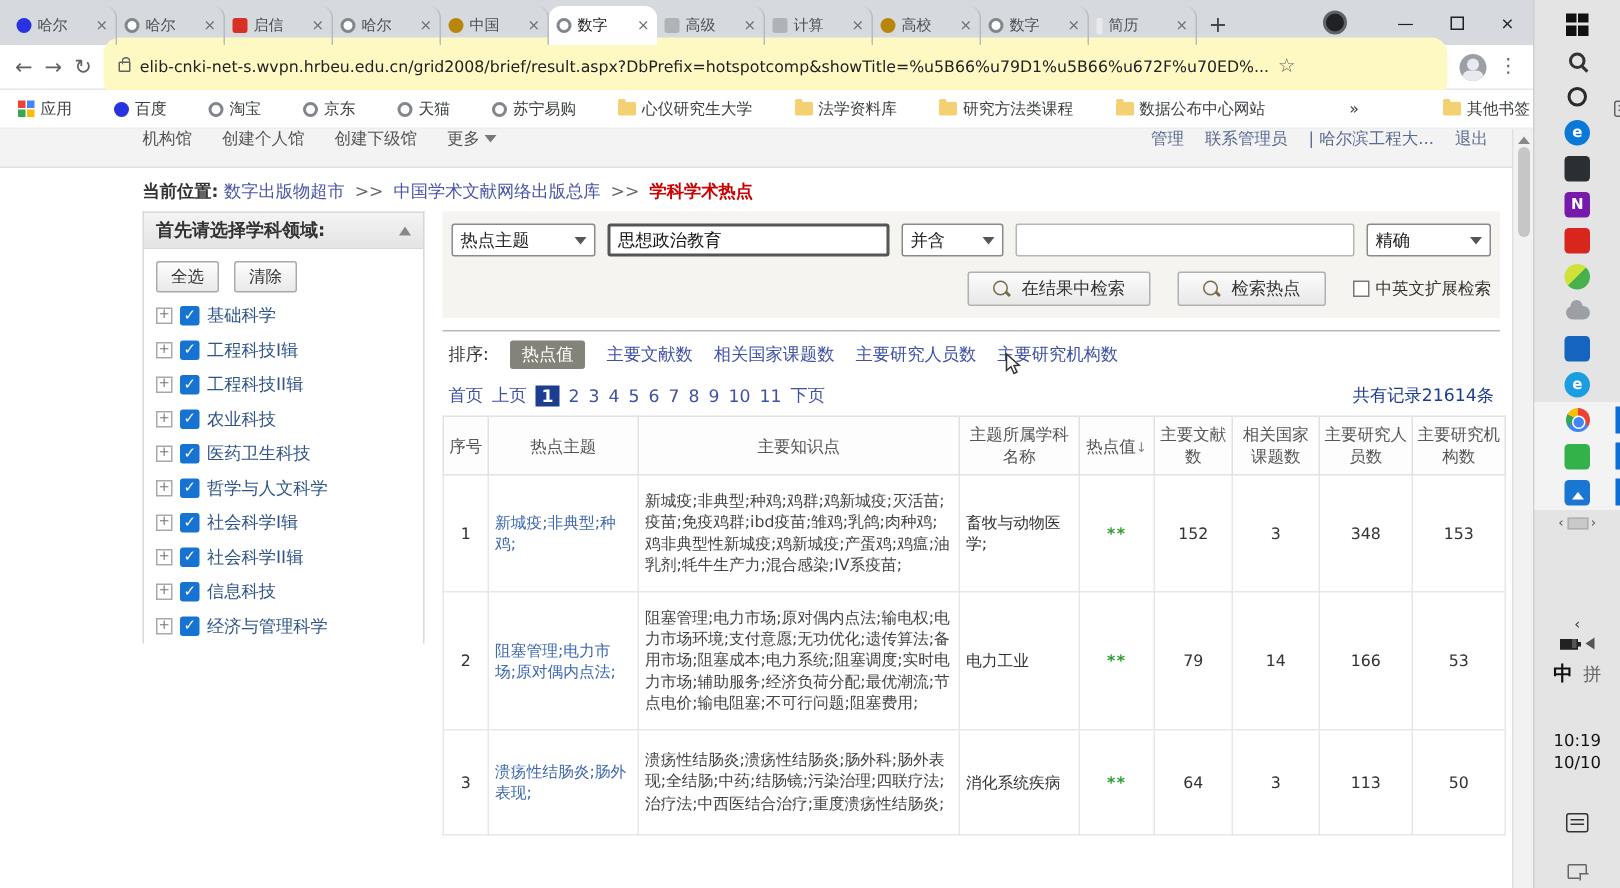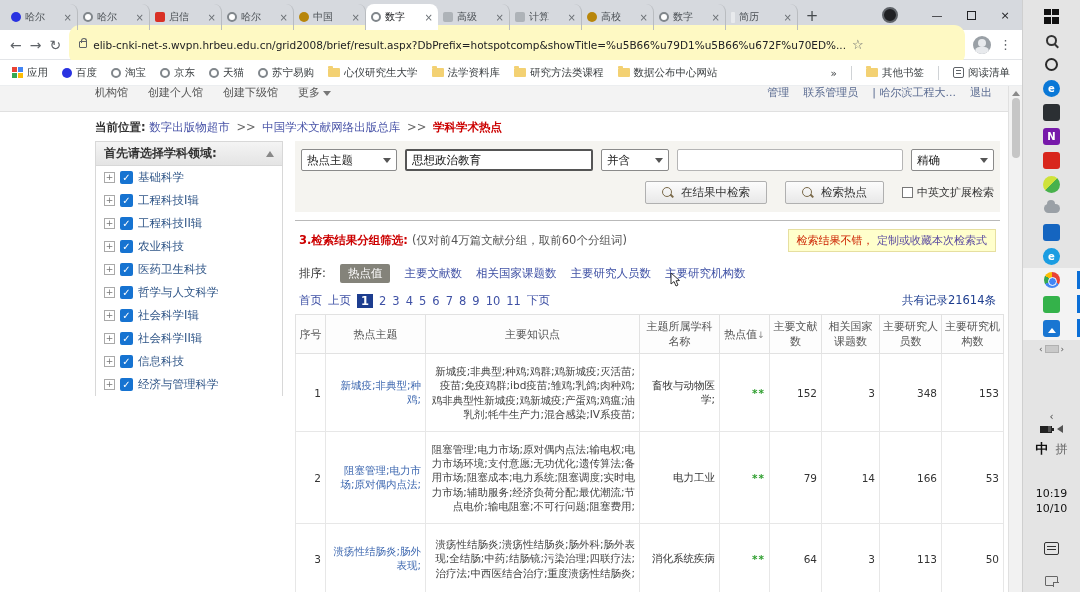"应用" .bookmarks { gap: 14px -> 28px }
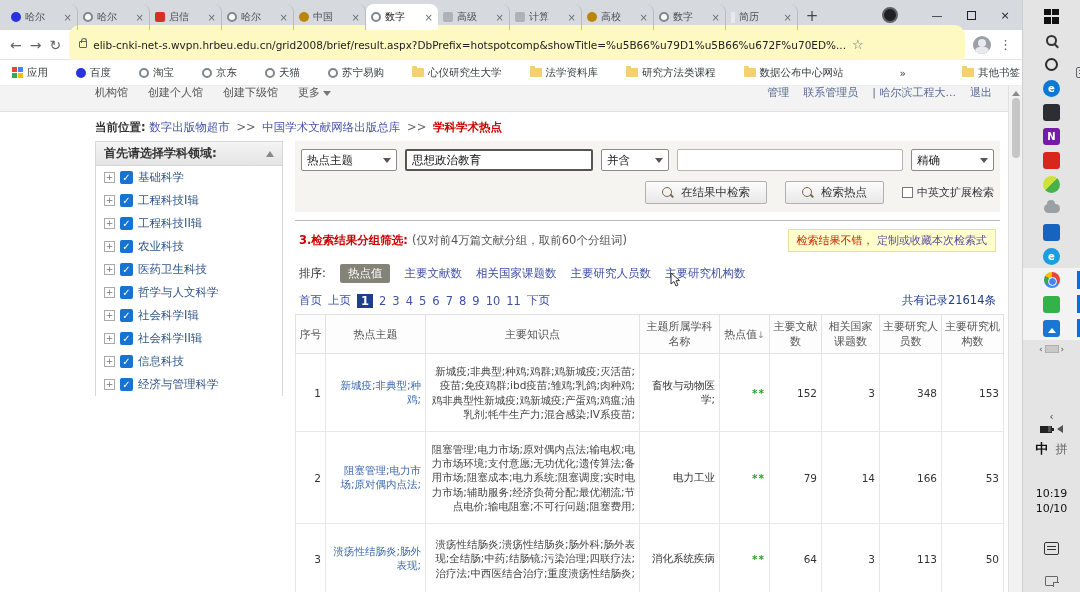"全选" div.sidebar-btns { html: none -> <div> <button>全选</button> <button>清除</button> </div> }
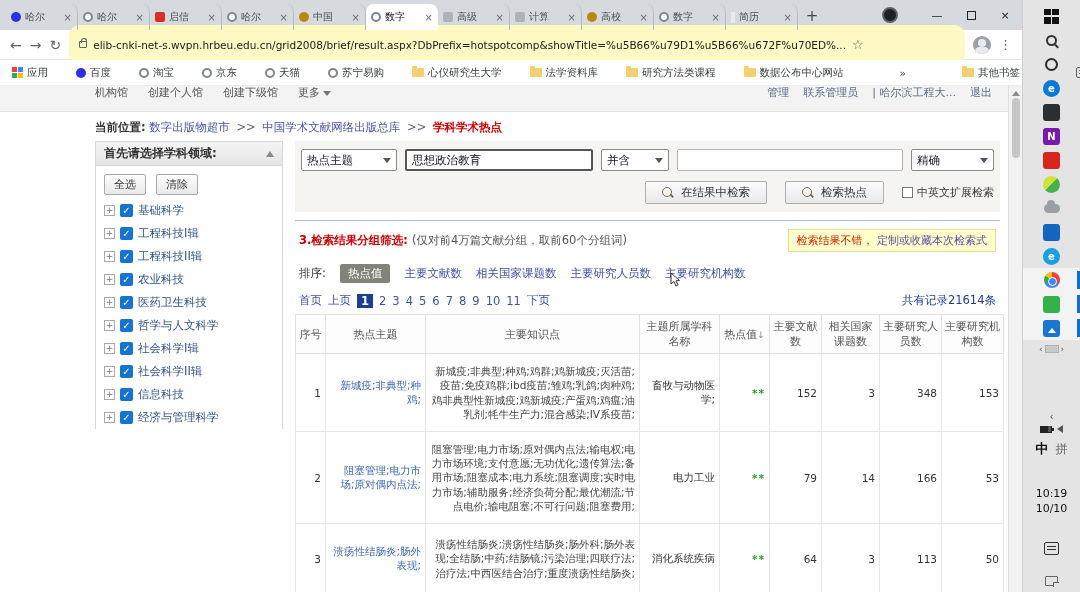"3.检索结果分组筛选:" div.group-row { html: <div> <span>3.检索结果分组筛选:</span> <span>(仅对前4万篇文献分组，取前60个分组词)</span> <span> <span>检索结果不错，</span> <span>定制或收藏本次检索式</span> </span> </div> -> none }
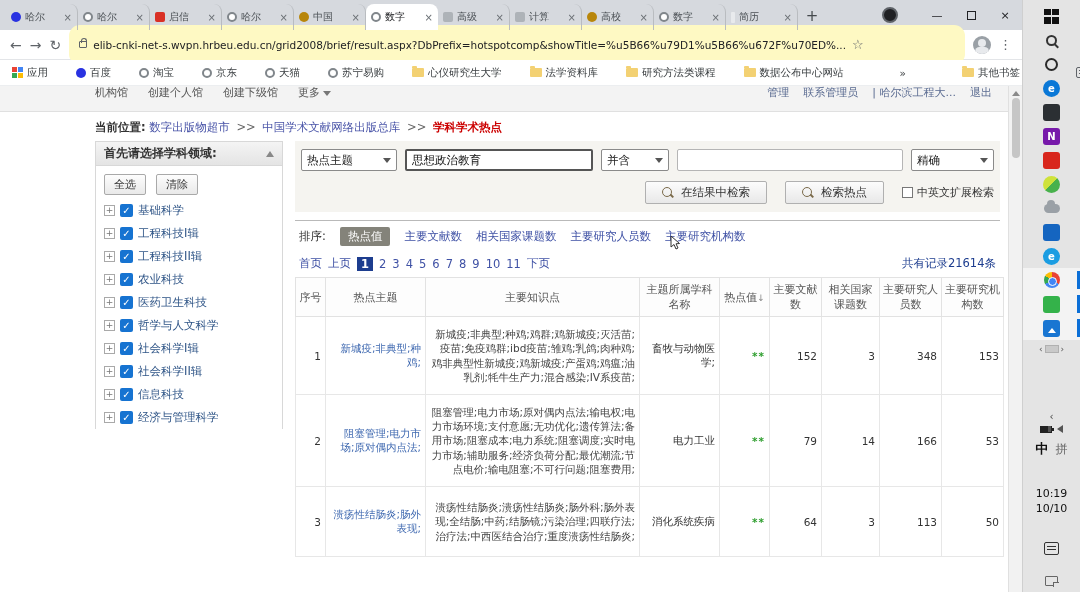"新城疫;非典型;种鸡;鸡群;鸡新城疫;灭活苗;疫苗;免疫鸡群;ibd疫苗;雏鸡;" table.results td { text-align: right -> none }
